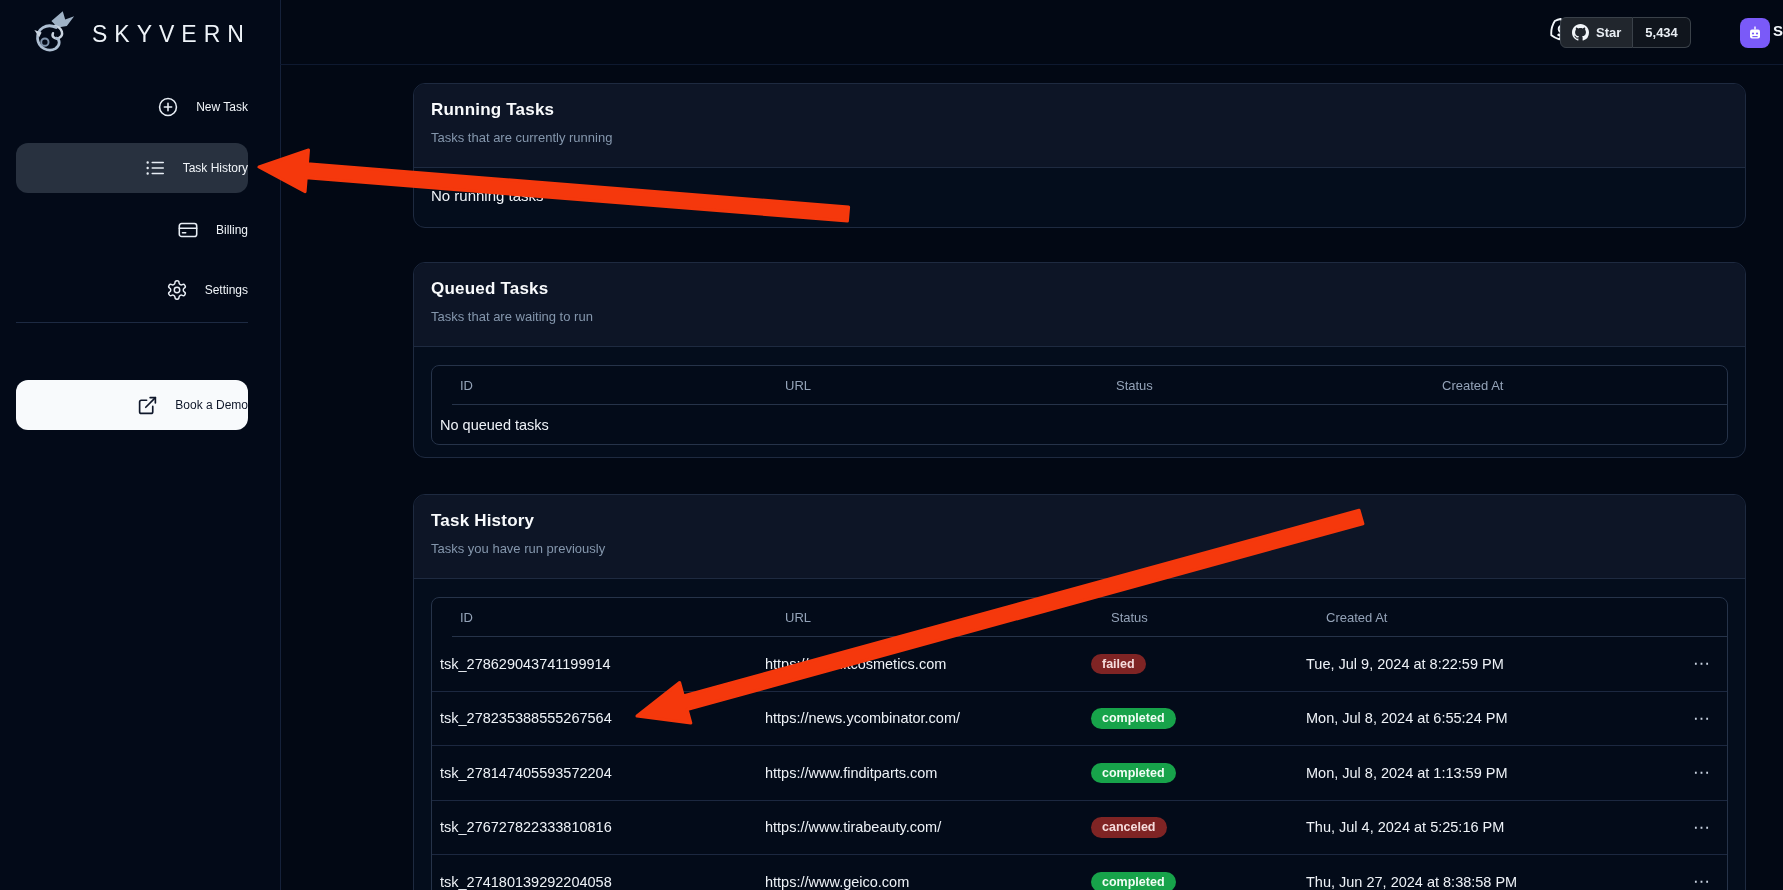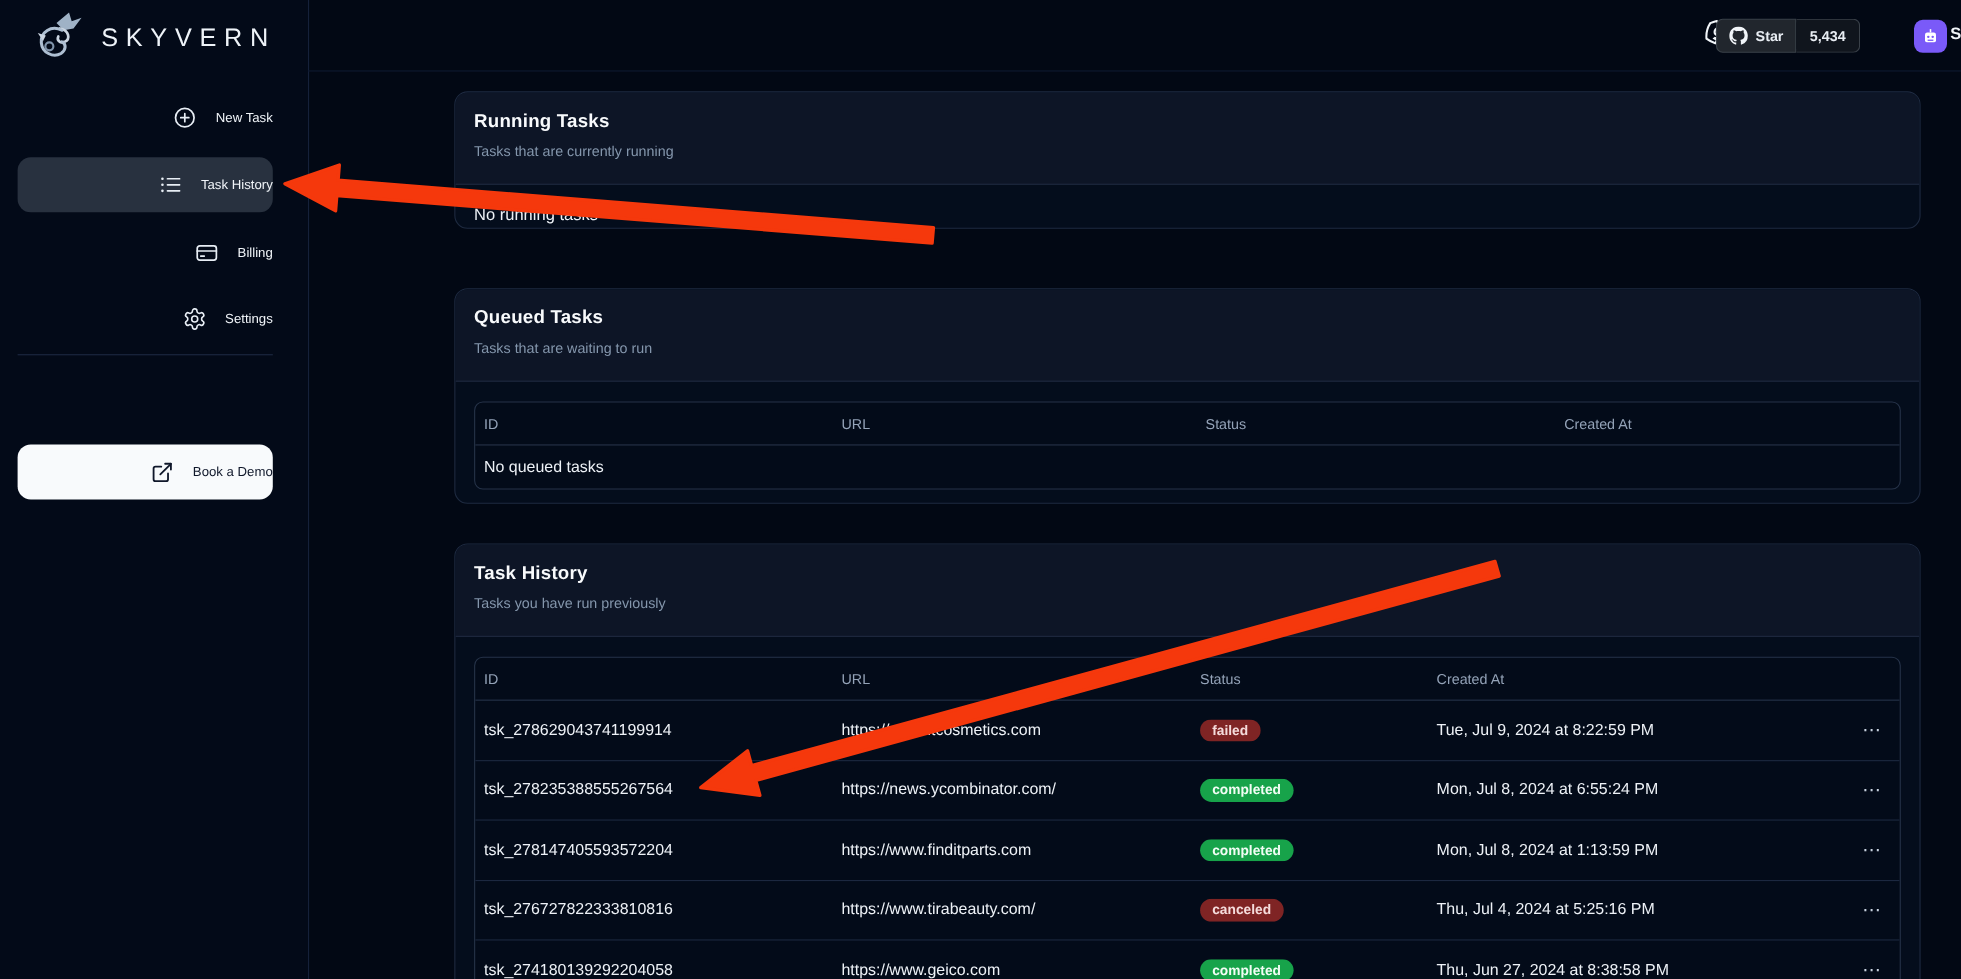"Running Tasks" .card-running { height: 125px -> 145px }
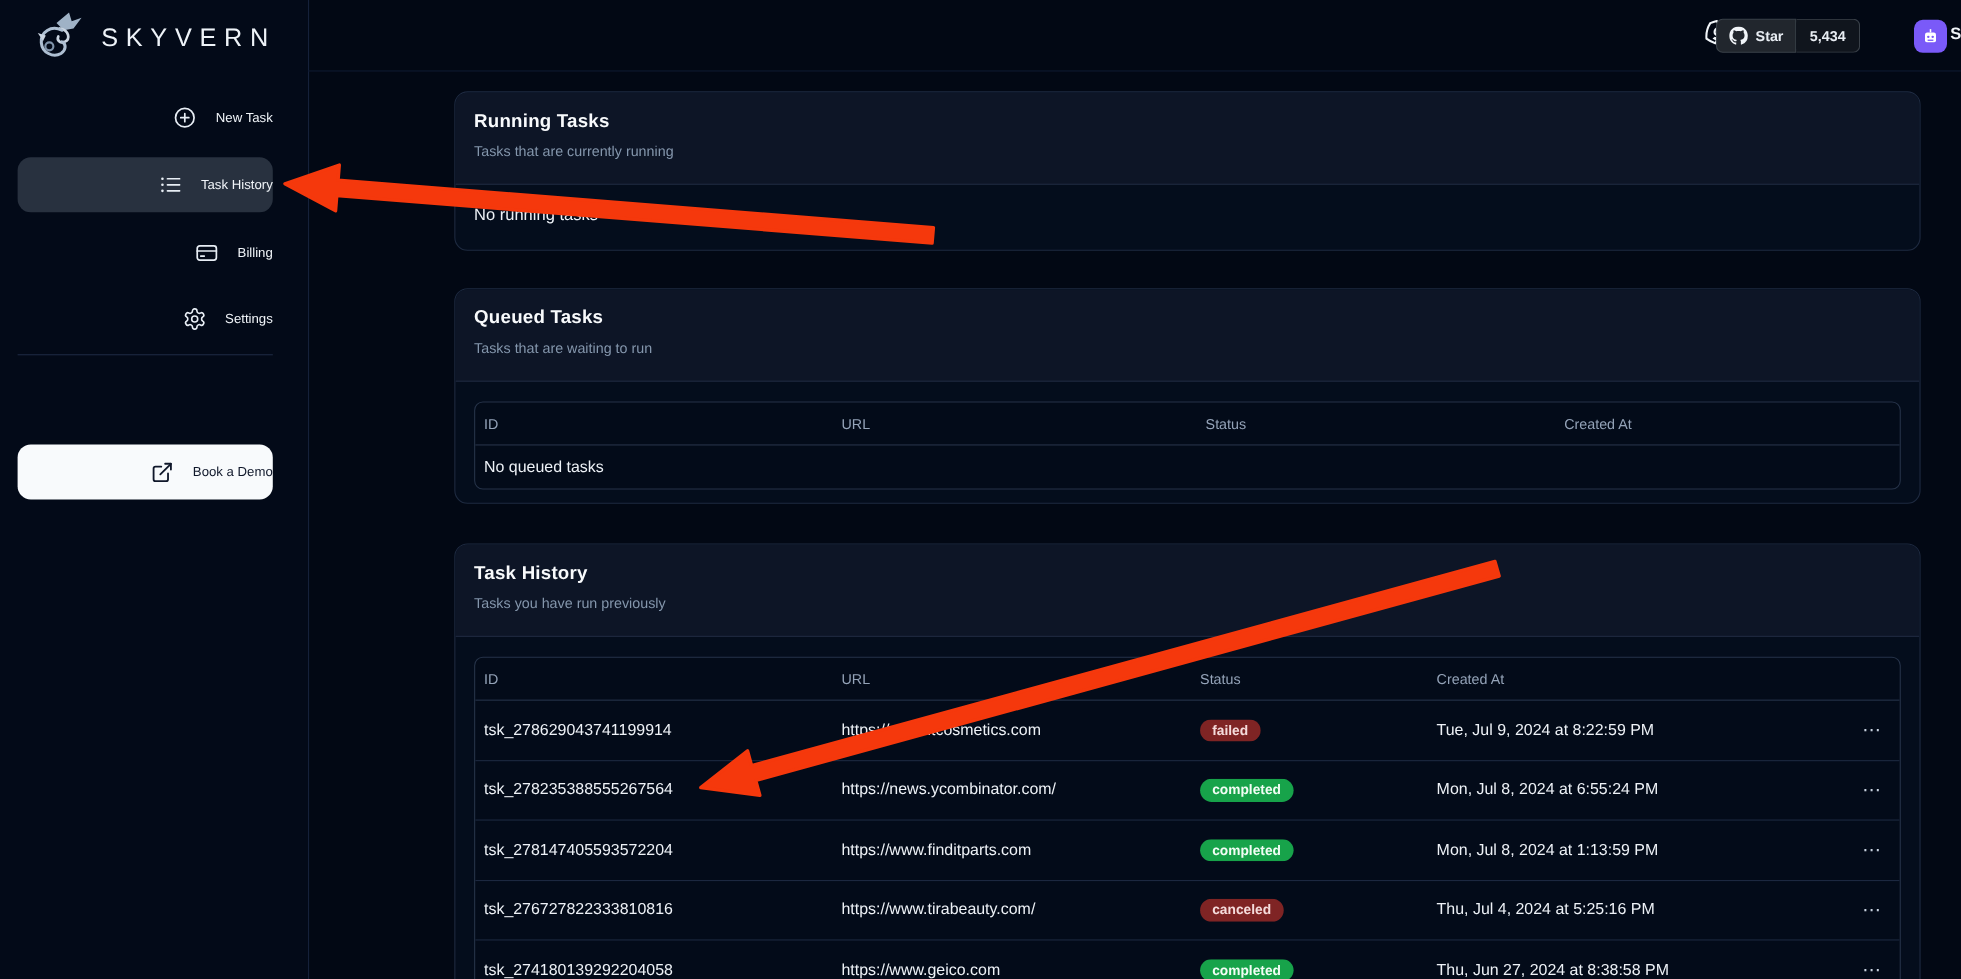"ID" .t-head { margin-left: none -> 20px }
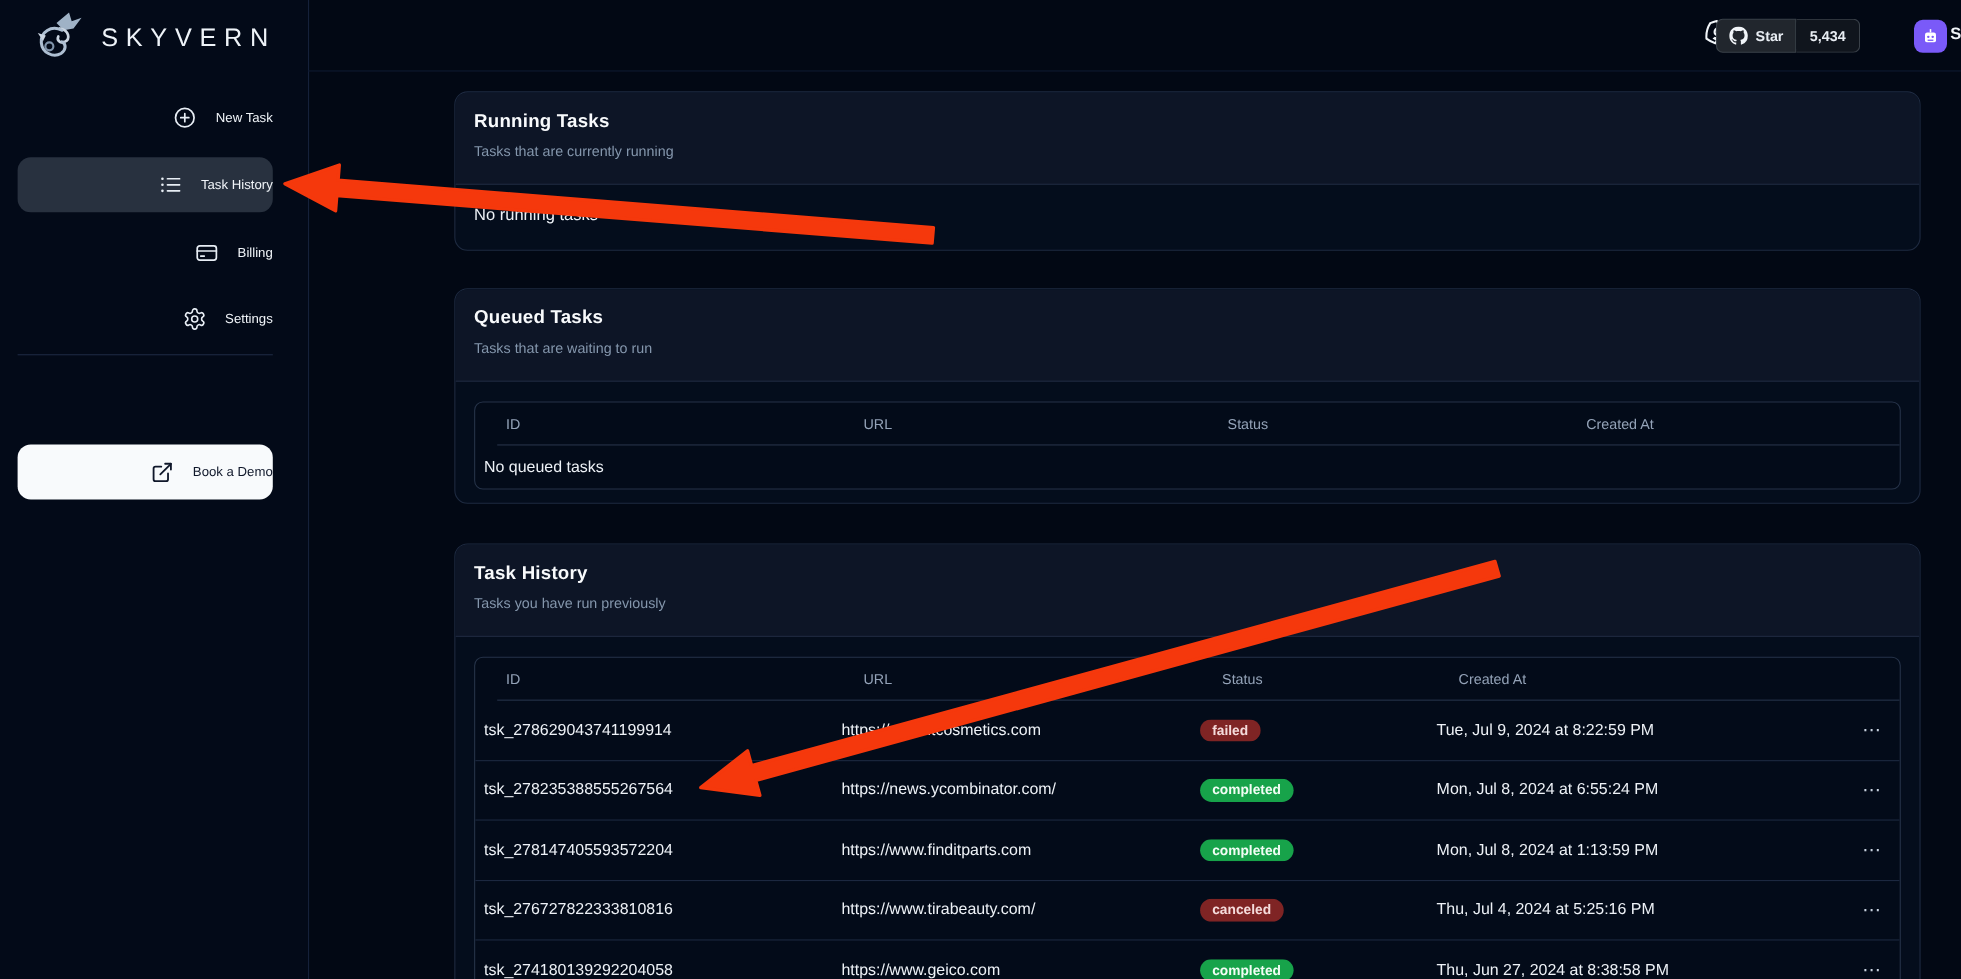"Book a Demo" .nav-demo { top: 404px -> 380px }
